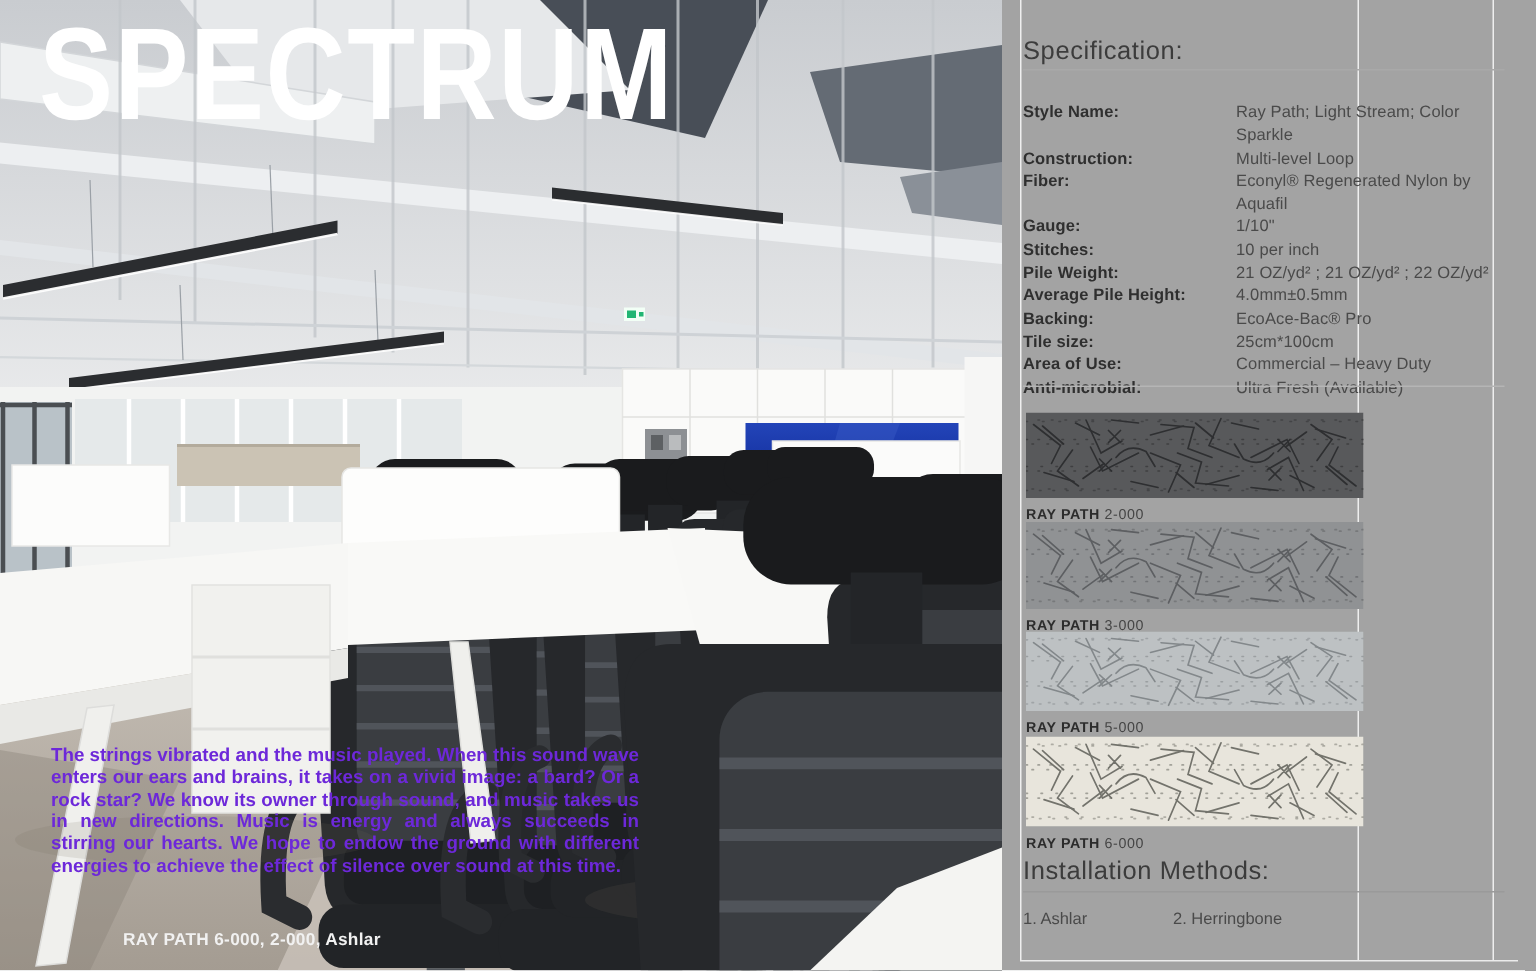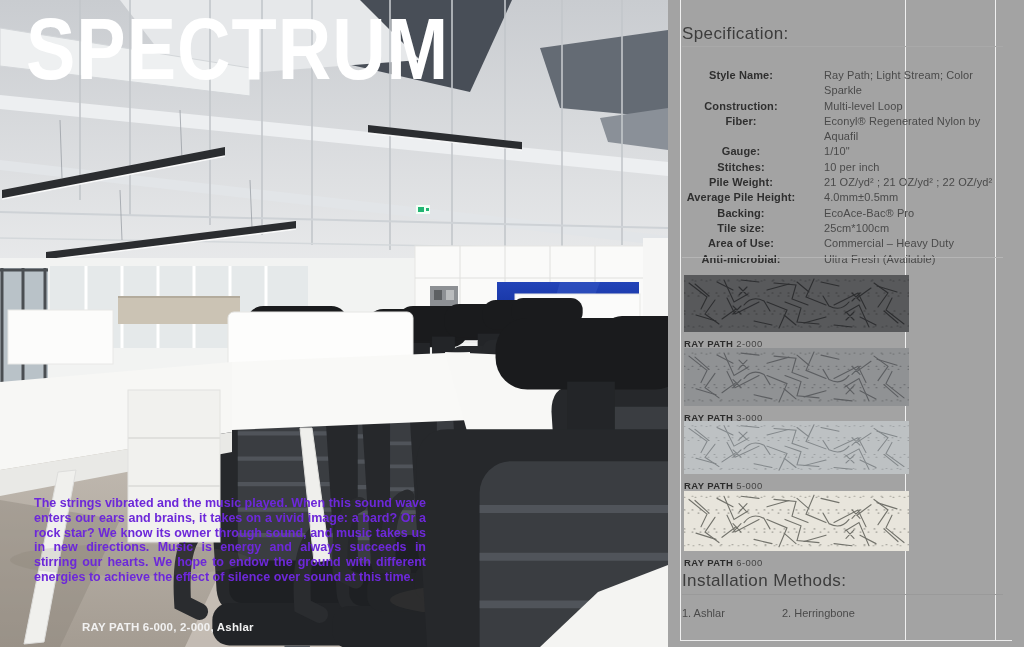"Style Name:" .spec-label { text-align: center -> none }
